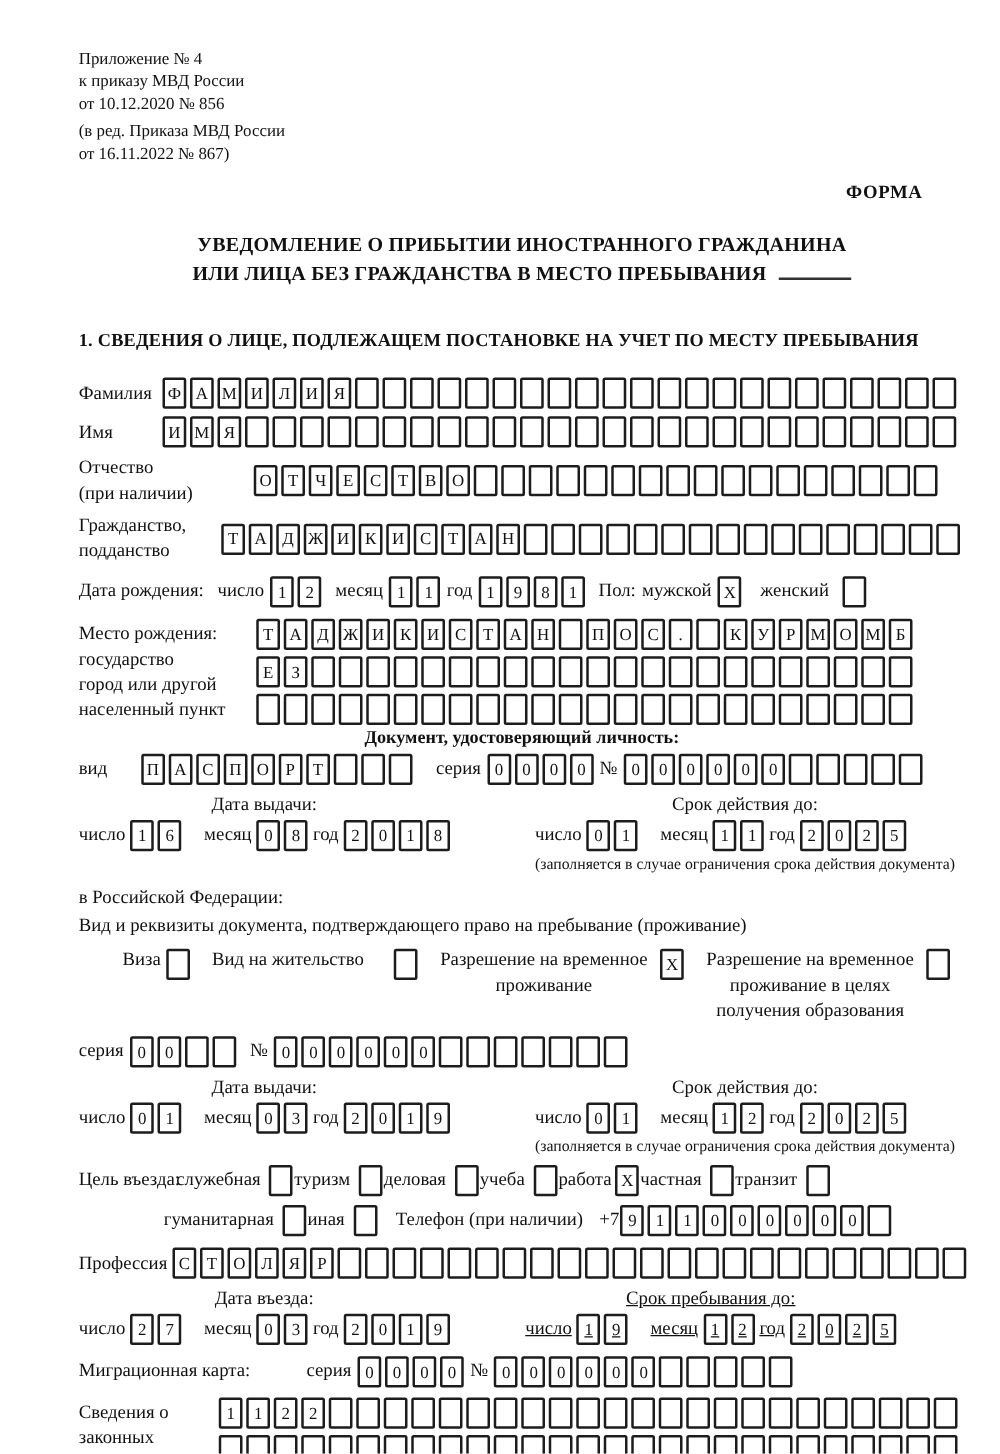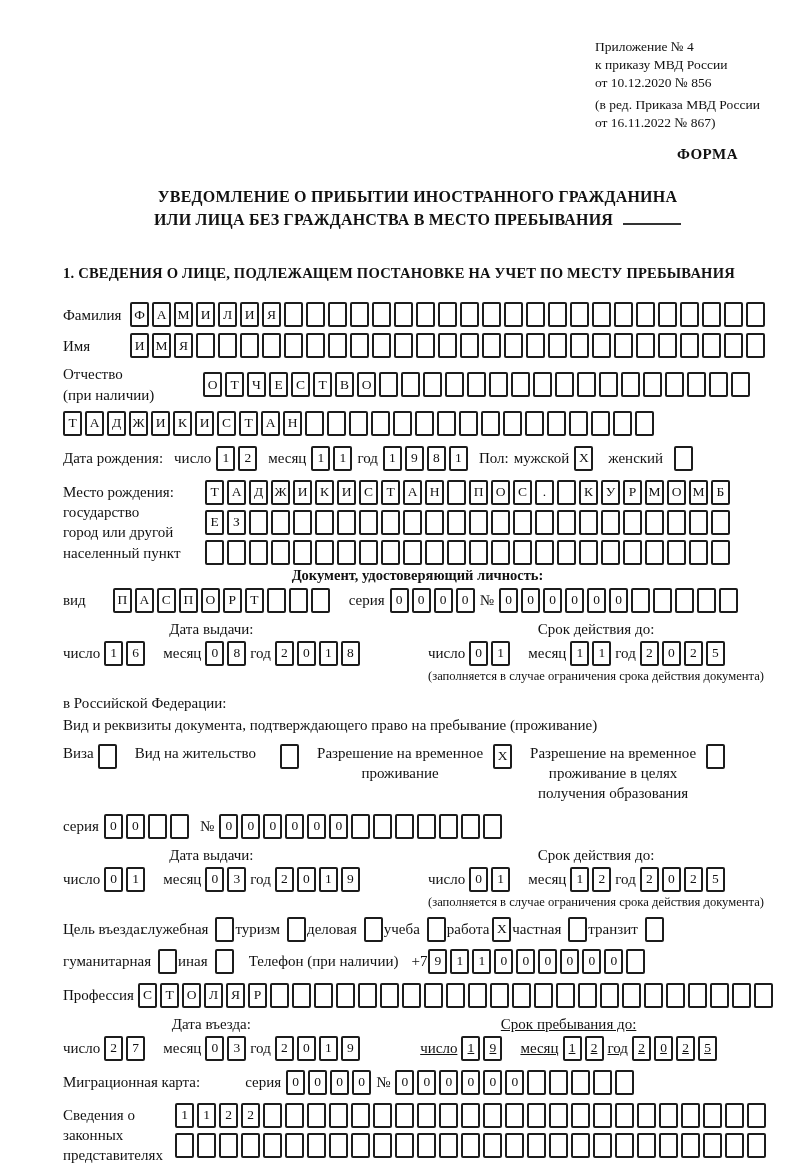"Приложение № 4" .hdr { margin-left: 532px -> none }
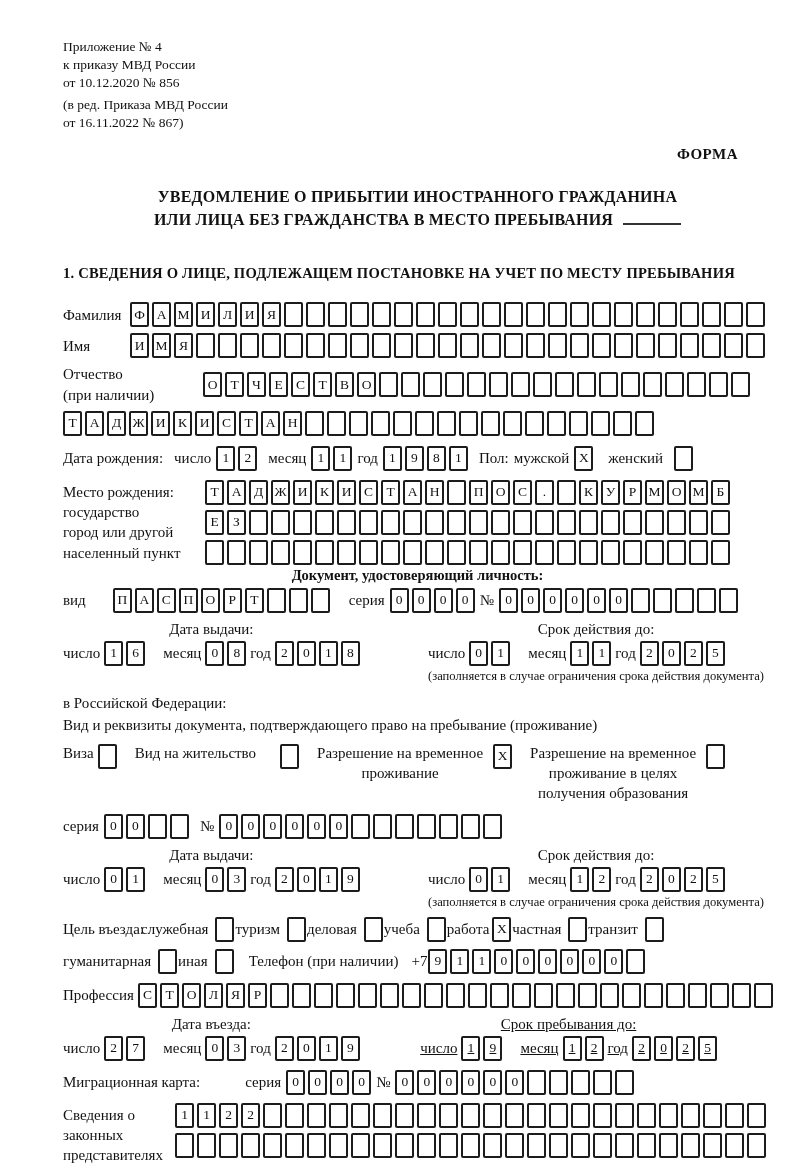"Гражданство," span.lbl { html: none -> <span> <span>Гражданство,</span> <span>подданство</span> </span> }
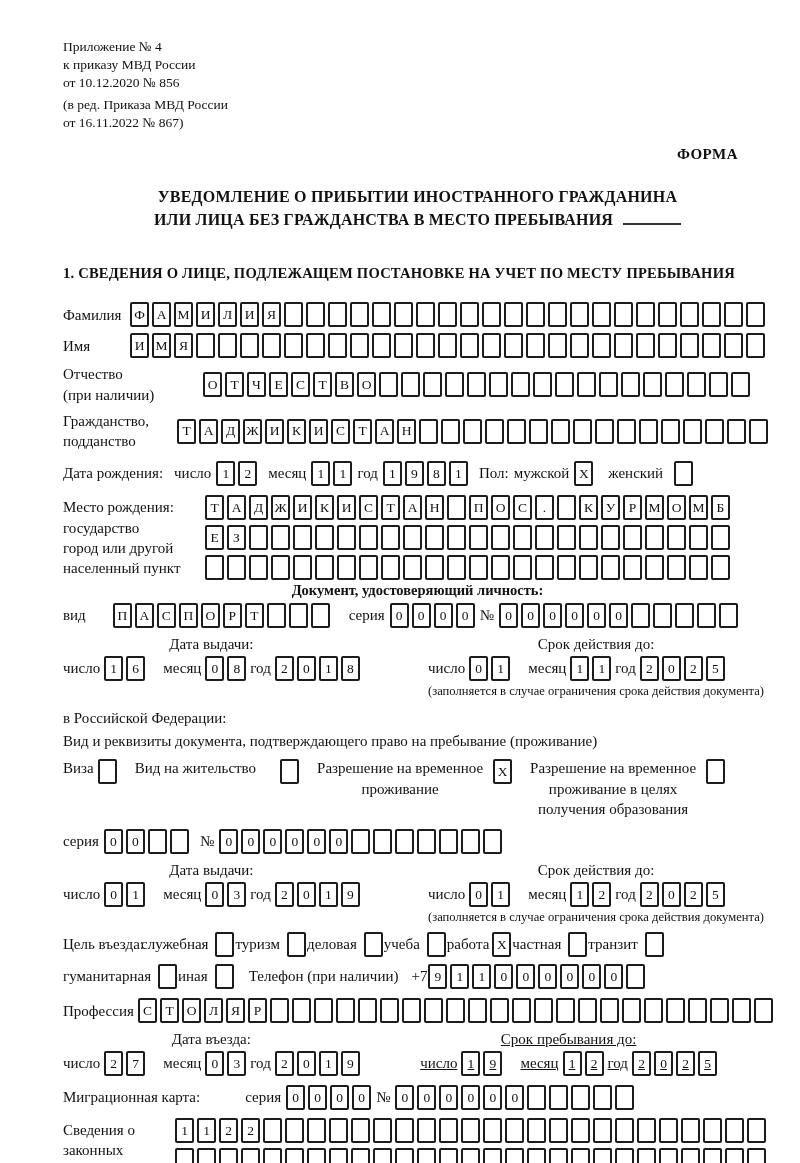"Виза" .permits { margin-left: none -> 35px }
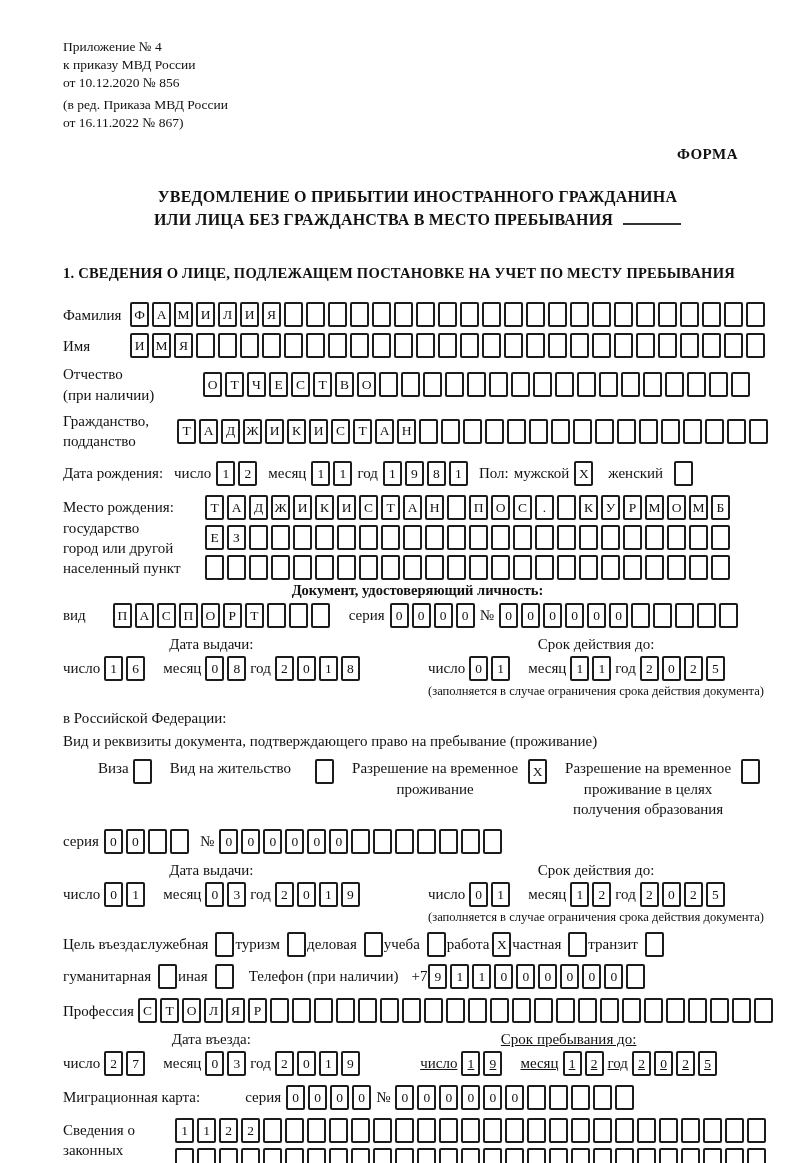"гуманитарная" div.optrow { margin-left: none -> 68px }
